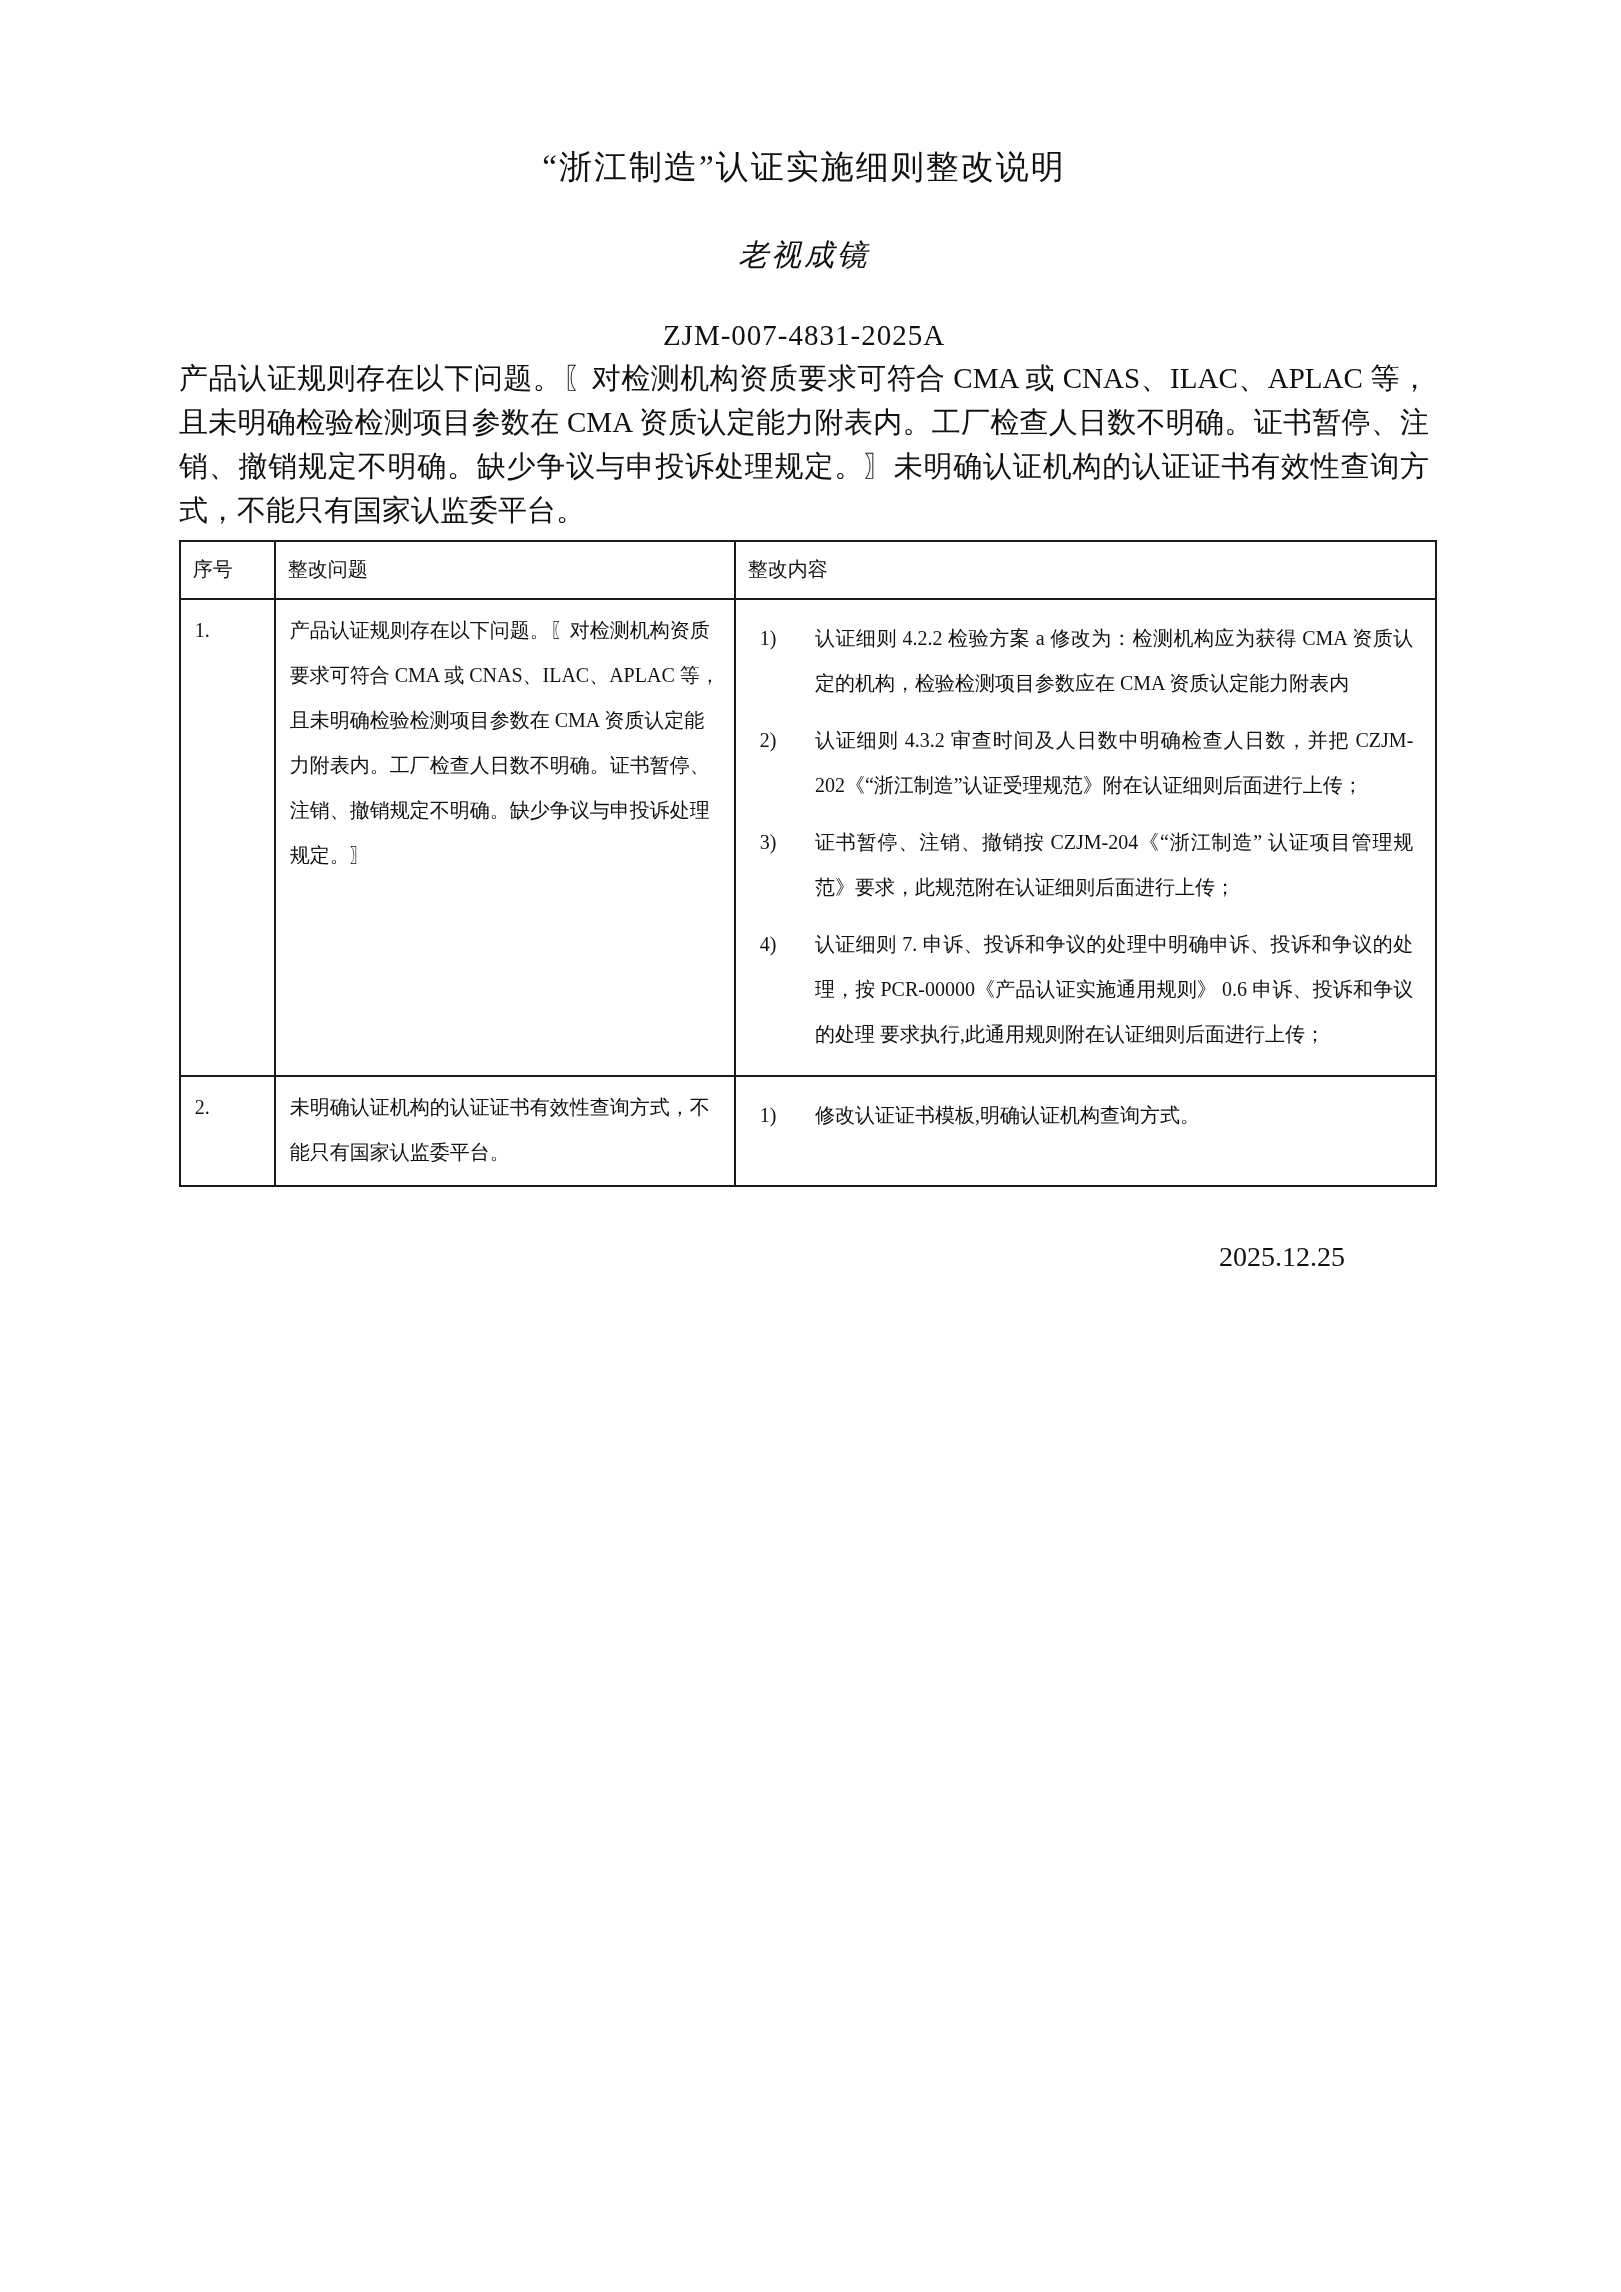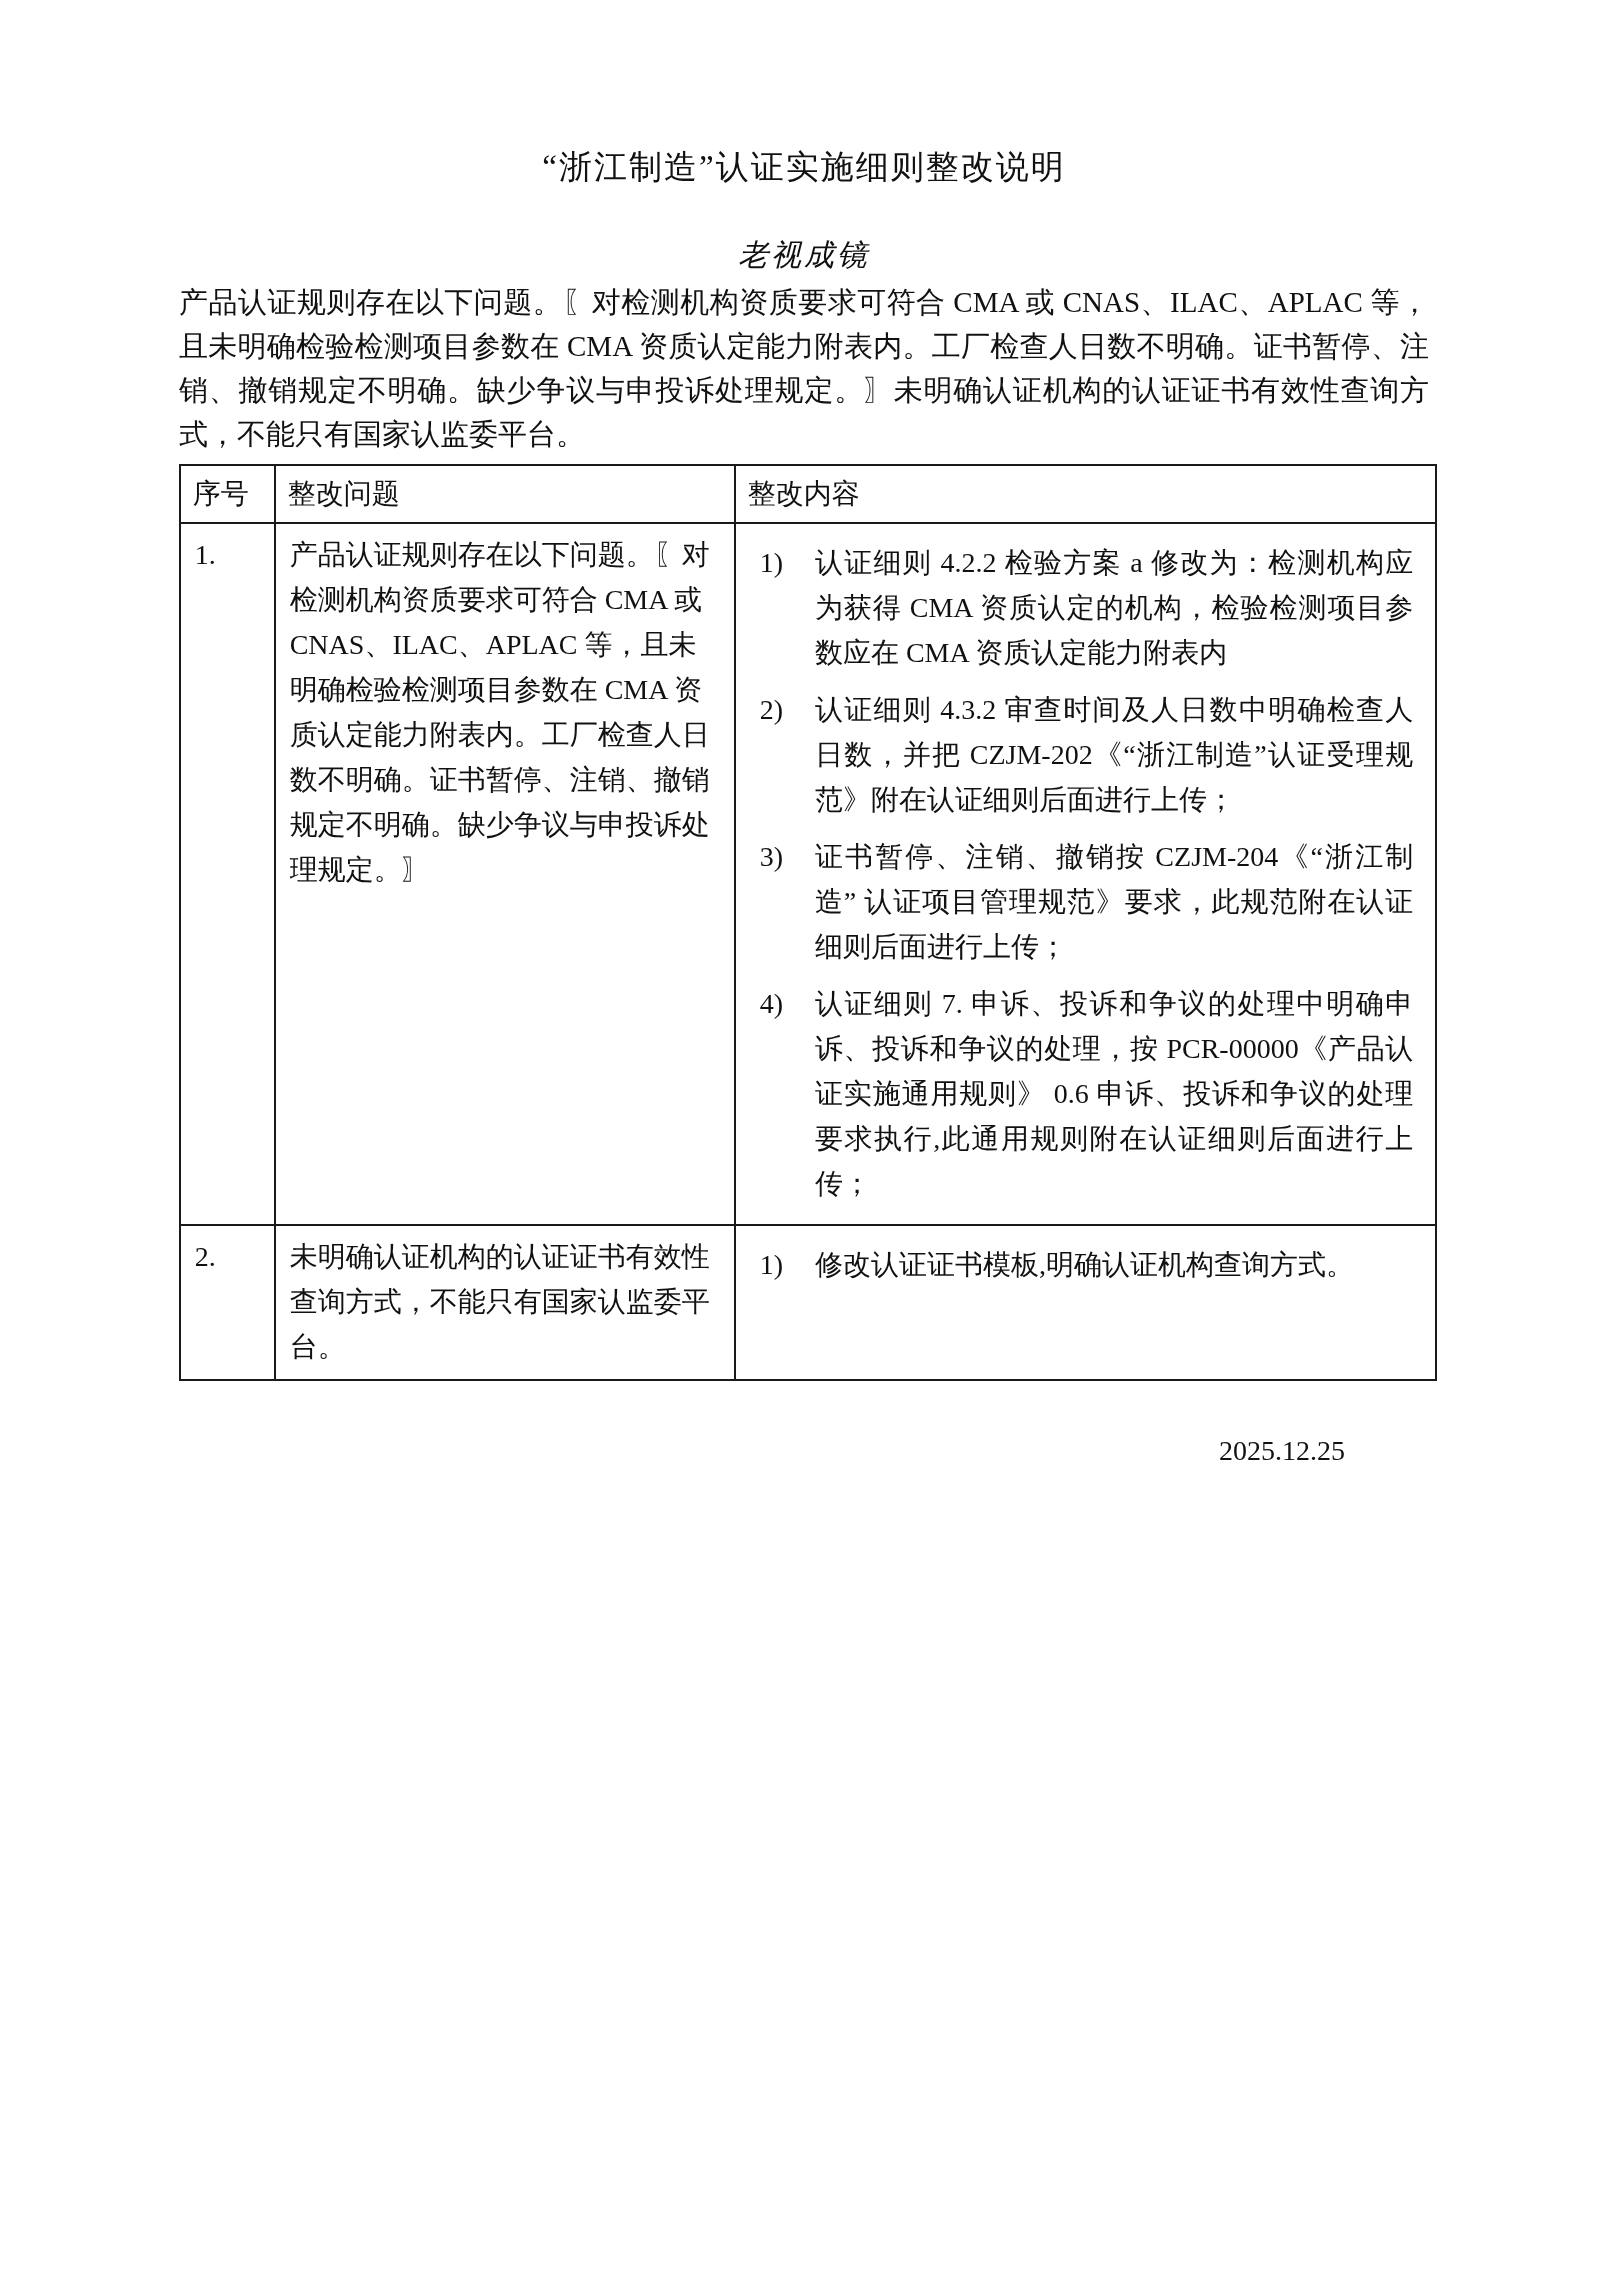"ZJM-007-4831-2025A" div.doc-code { html: none -> <div>ZJM-007-4831-2025A</div> }
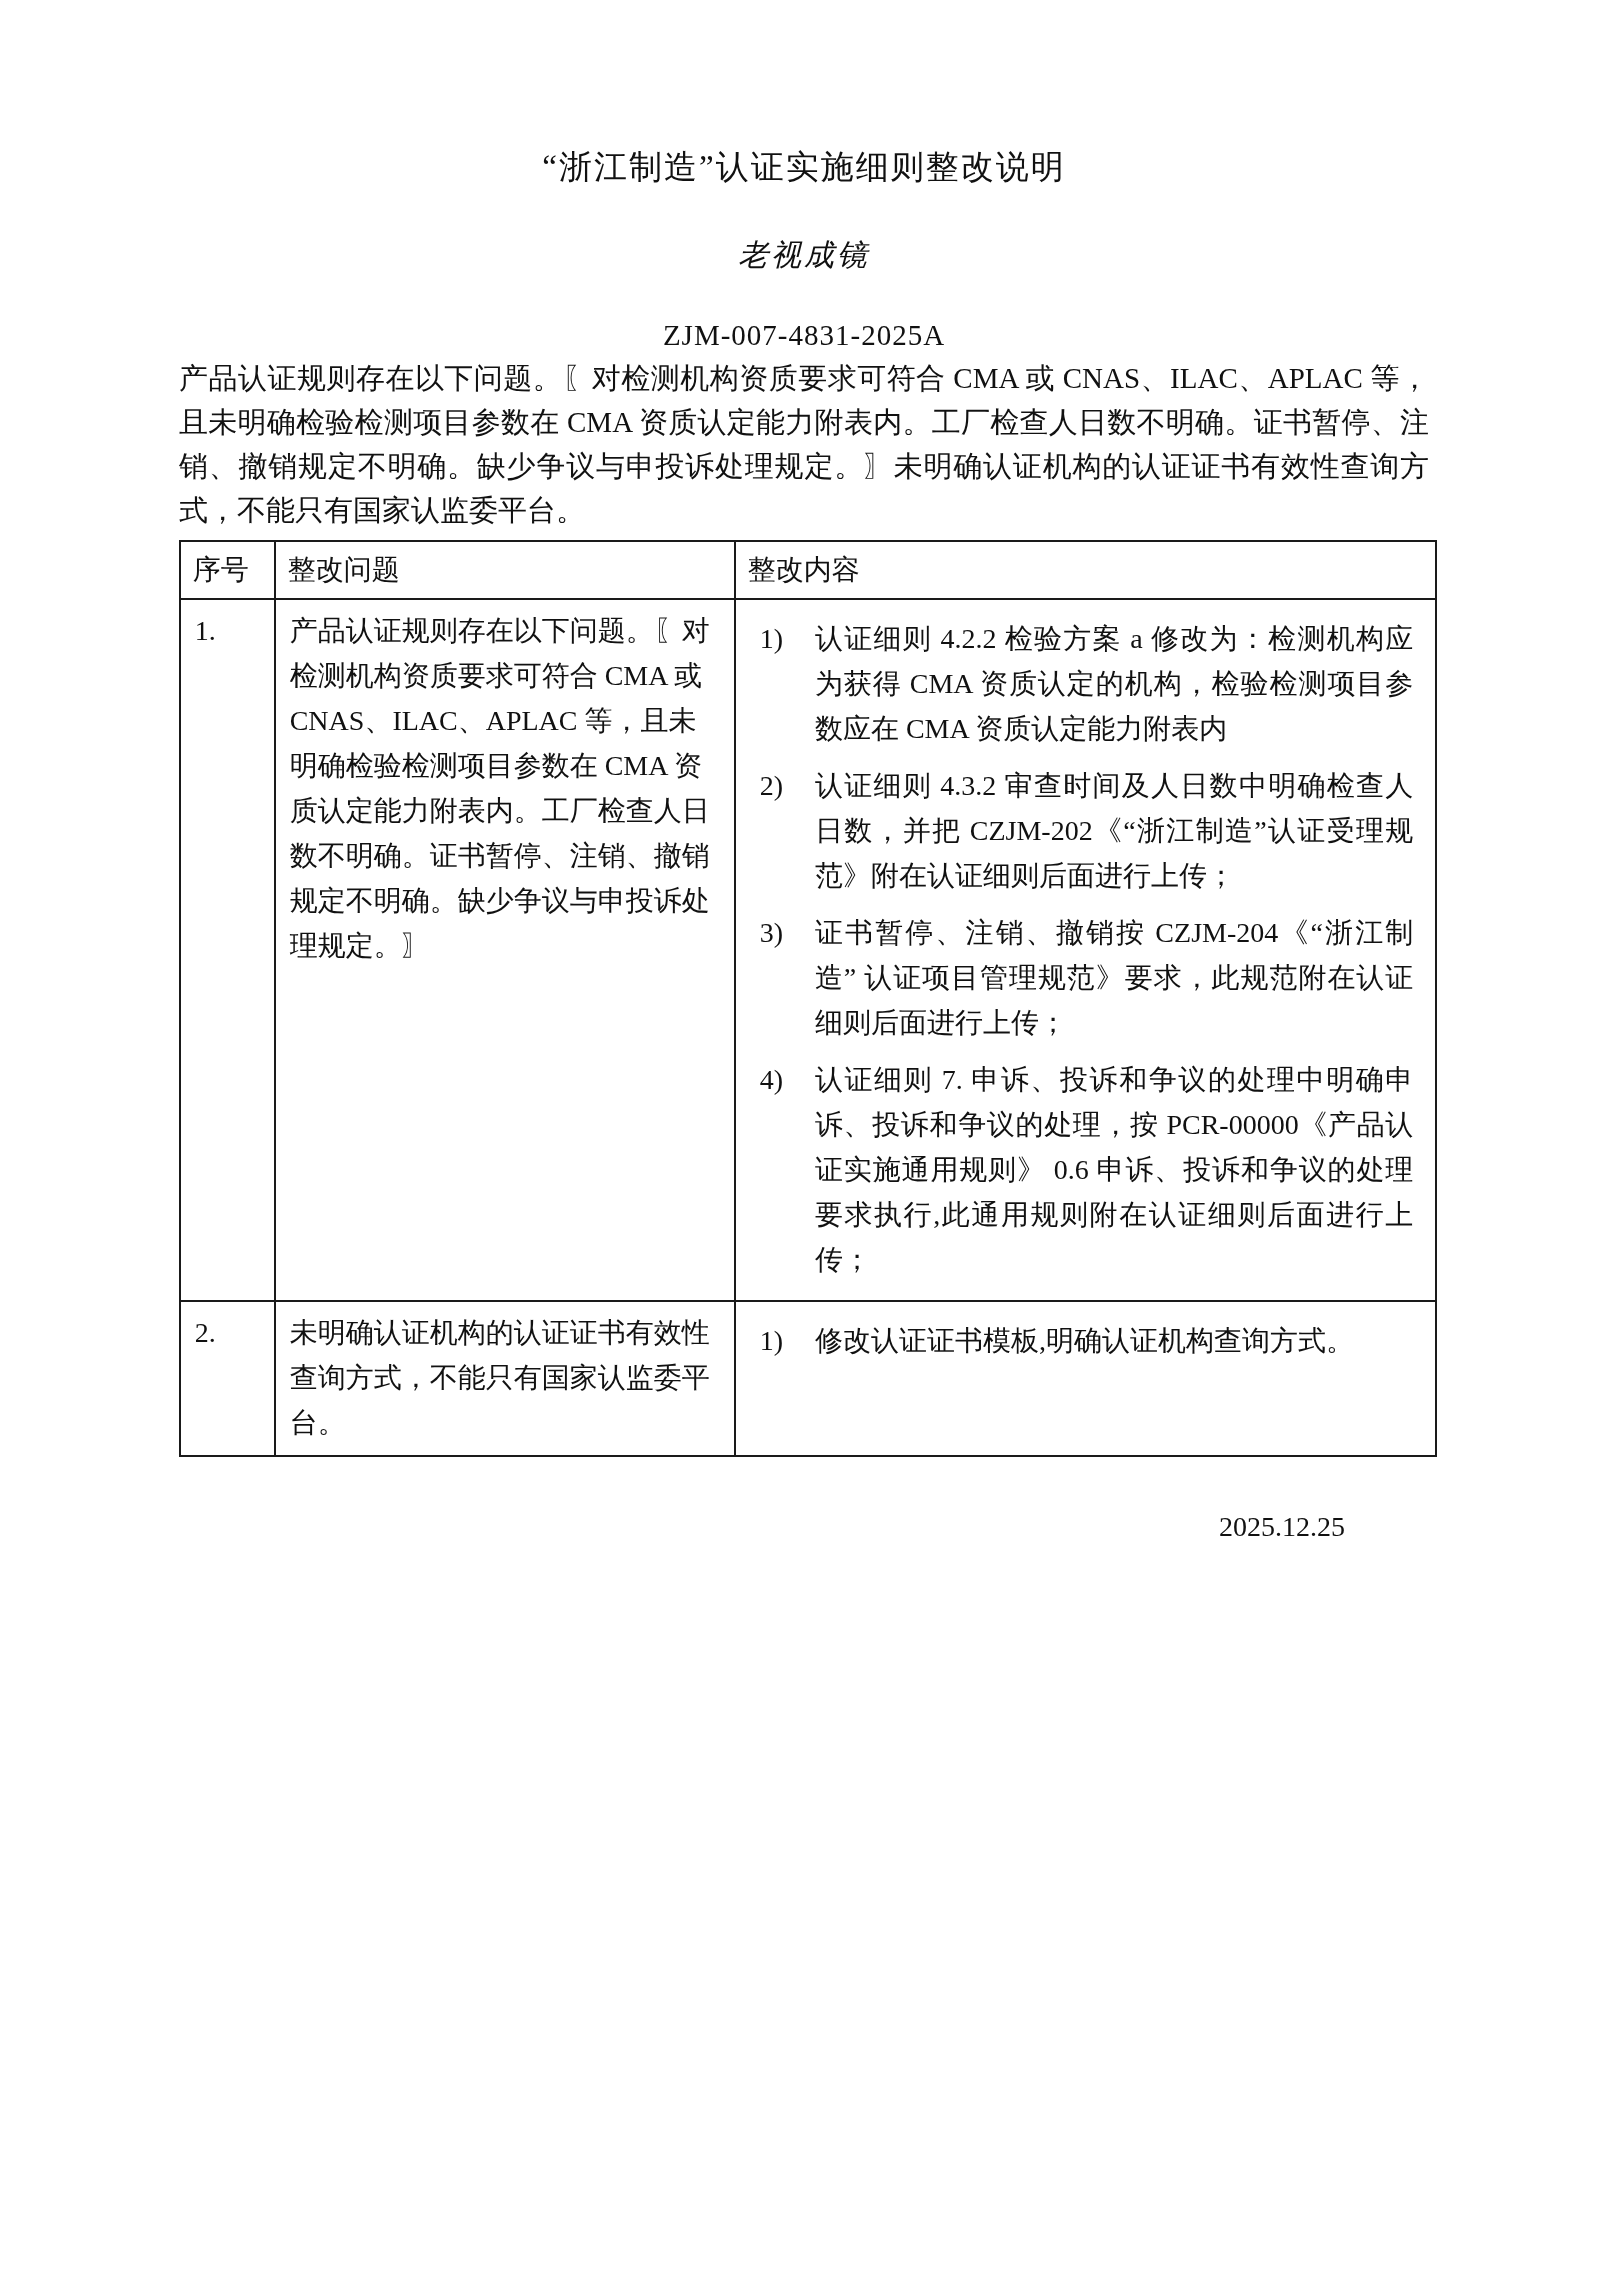"序号" table.rect-table th, table.rect-table td { font-size: 28px -> 20px }
